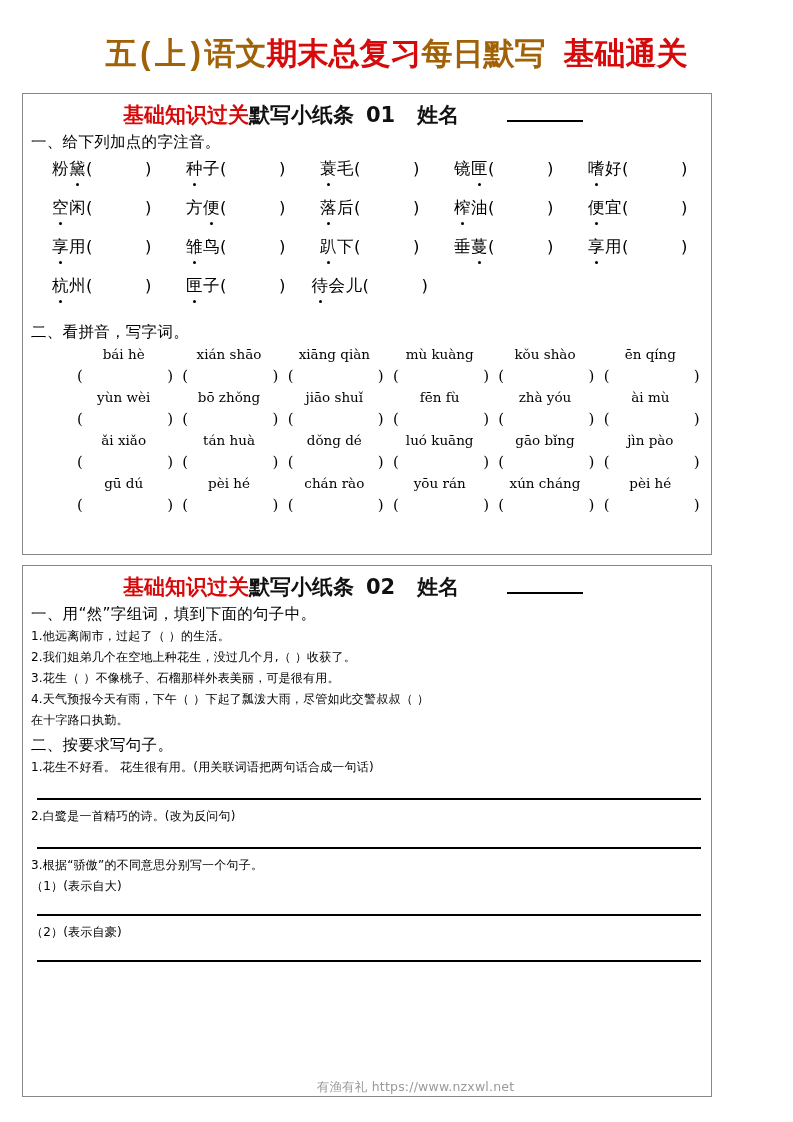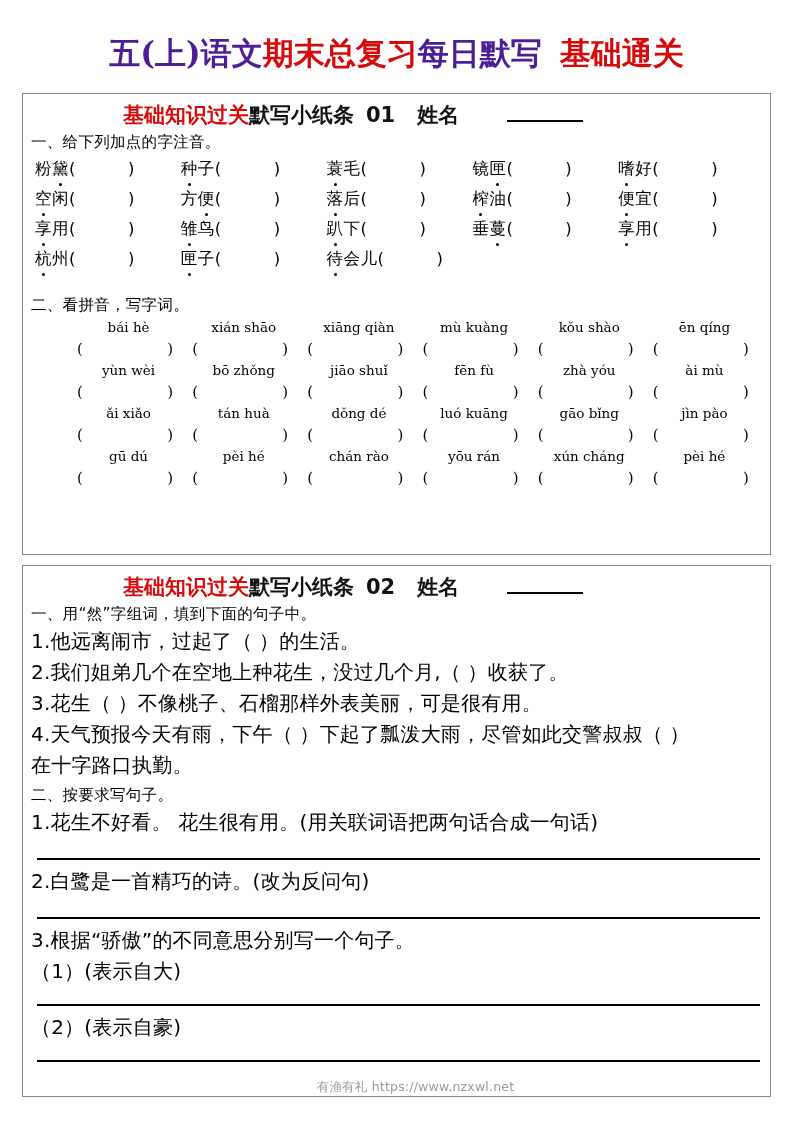"五(上)语文" .page-title .blk { color: #4c1d95 -> #a16207; font-family: none -> Liberation Mono, monospace }
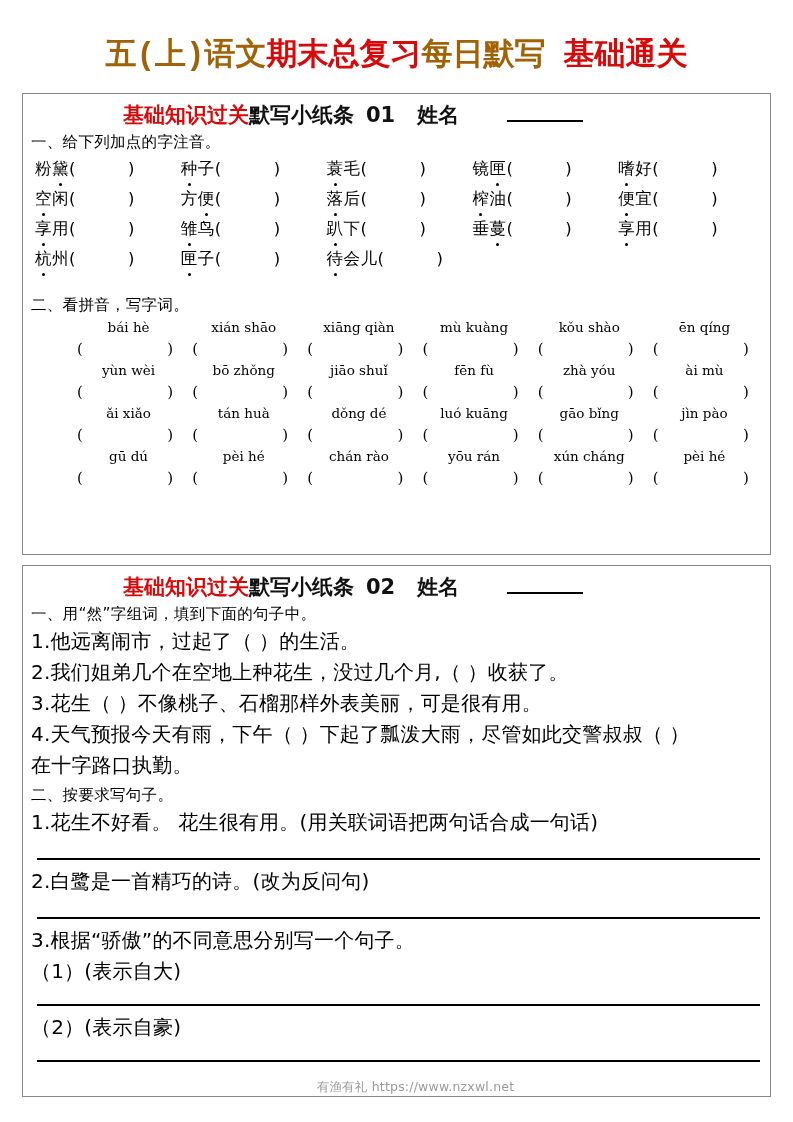"基础知识过关" .sheet { width: 749px -> 690px }
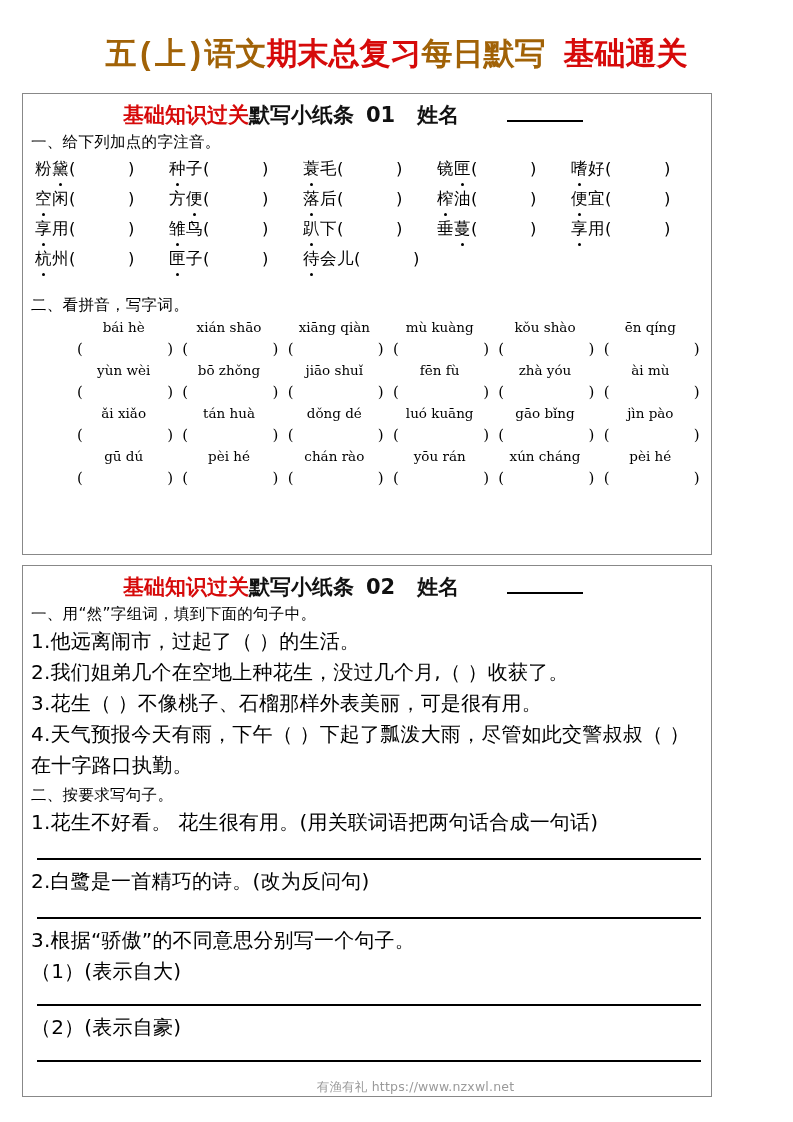"粉黛( )" .zy-grid { row-gap: 0px -> 9px; text-align: none -> center }
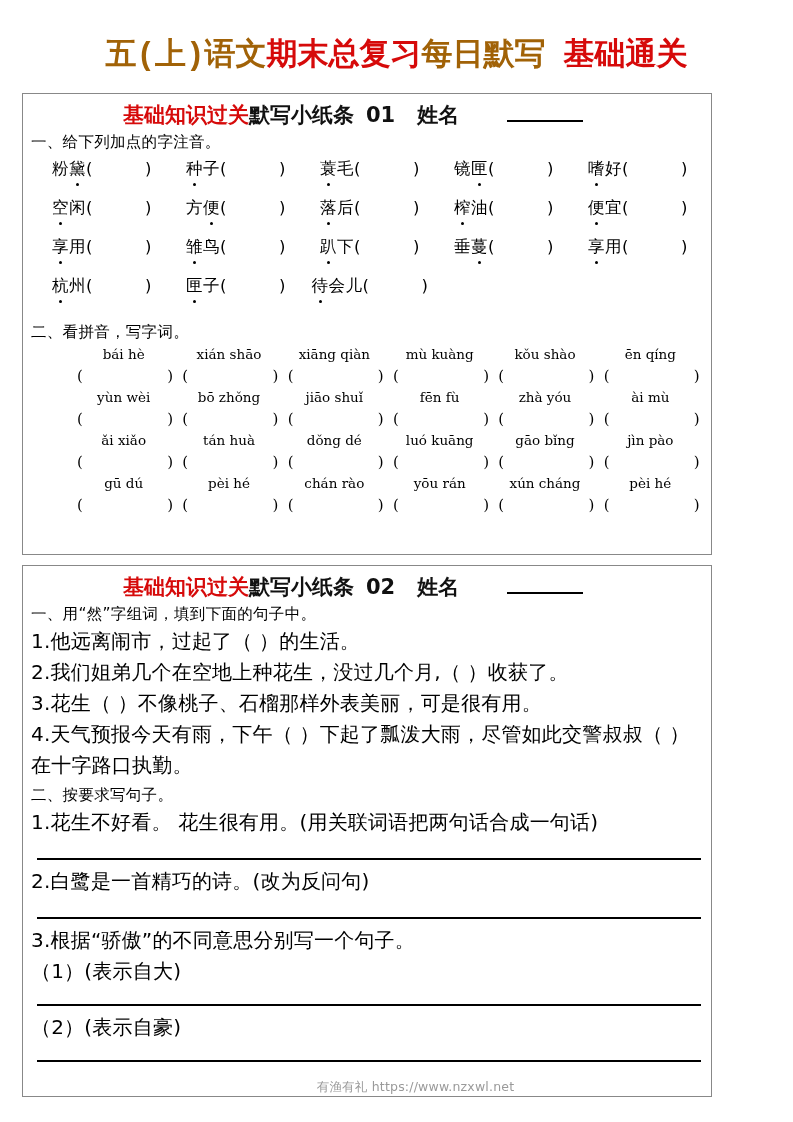"1.他远离闹市，过起了（ ）的生活。" .body-line { font-size: 20px -> 12px }
